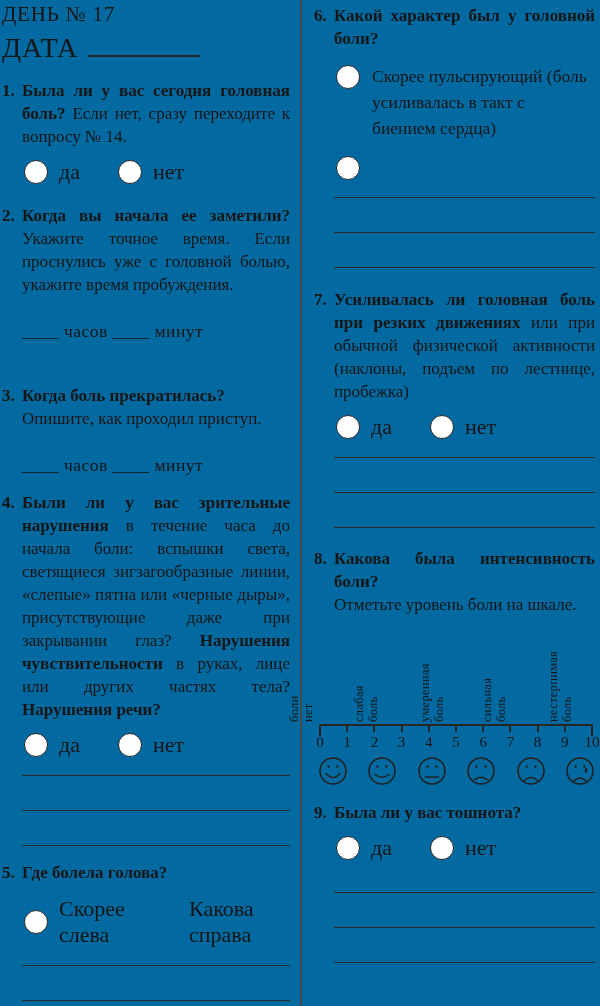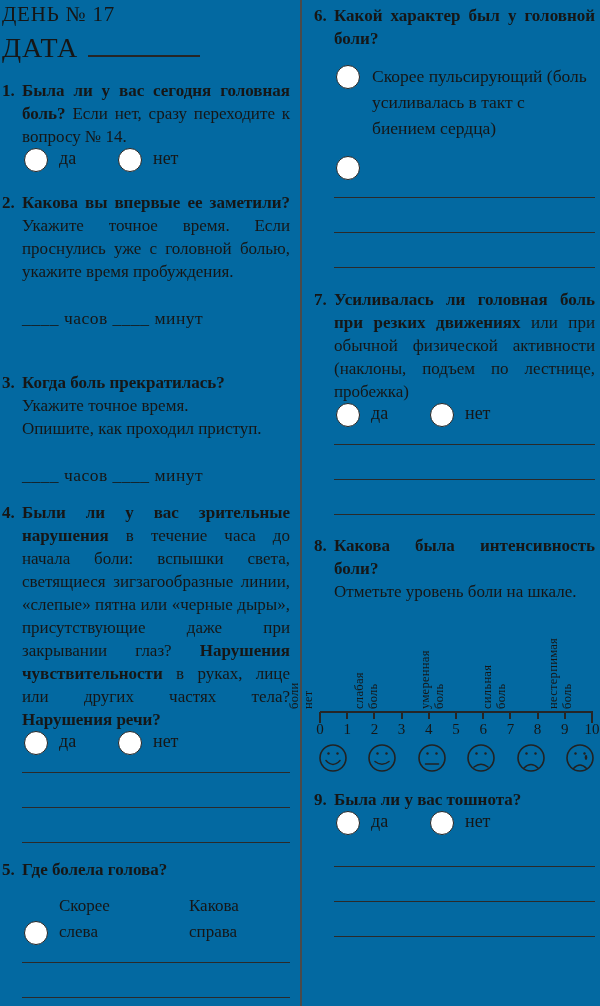"да" .opts { align-items: none -> center; font-size: 18px -> 22px; margin-top: none -> 11px }
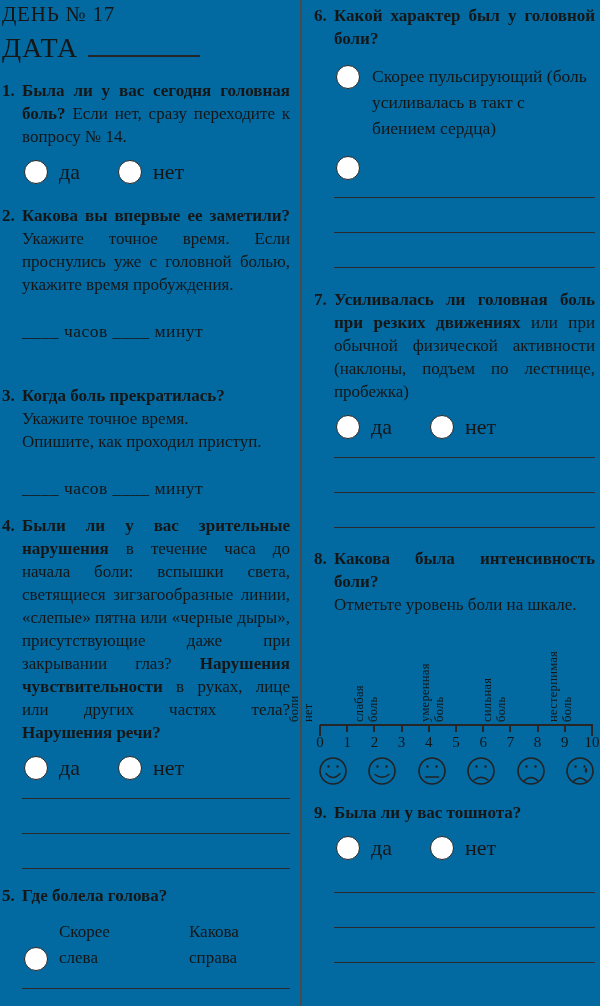"Какова вы впервые ее заметили?" b { text: Какова вы впервые -> Когда вы начала }
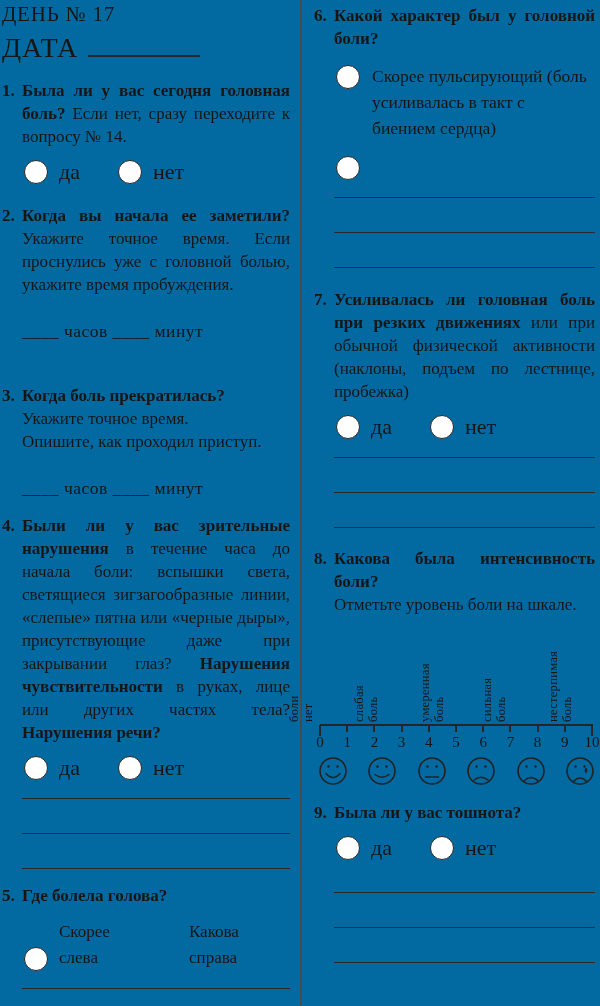"Укажите точное время." span.block { html: <span>Укажите точное время.</span> -> none }
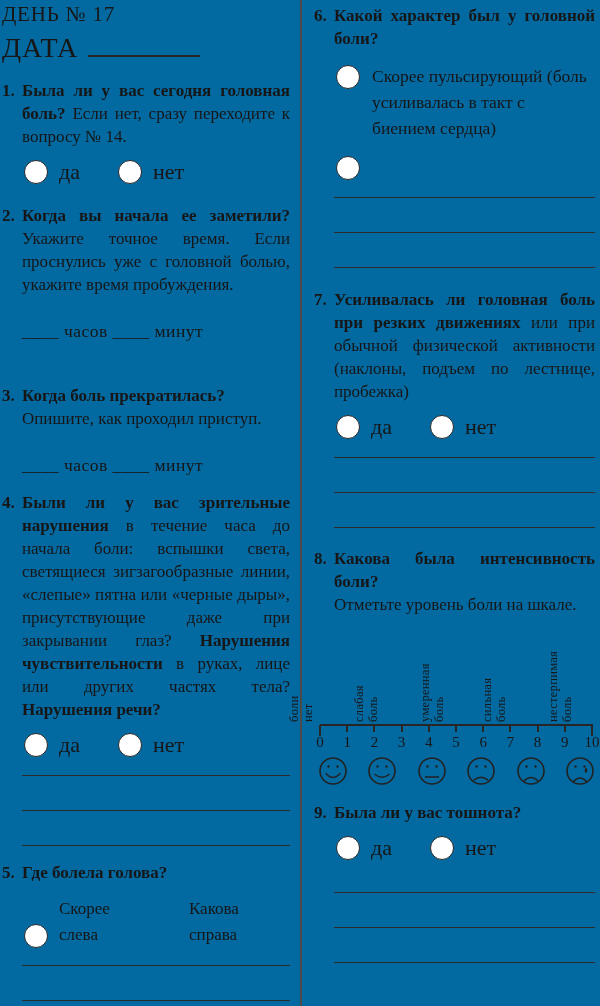"Скорее слева" .opts-q5 { align-items: flex-end -> center; font-size: 17px -> 22px }
